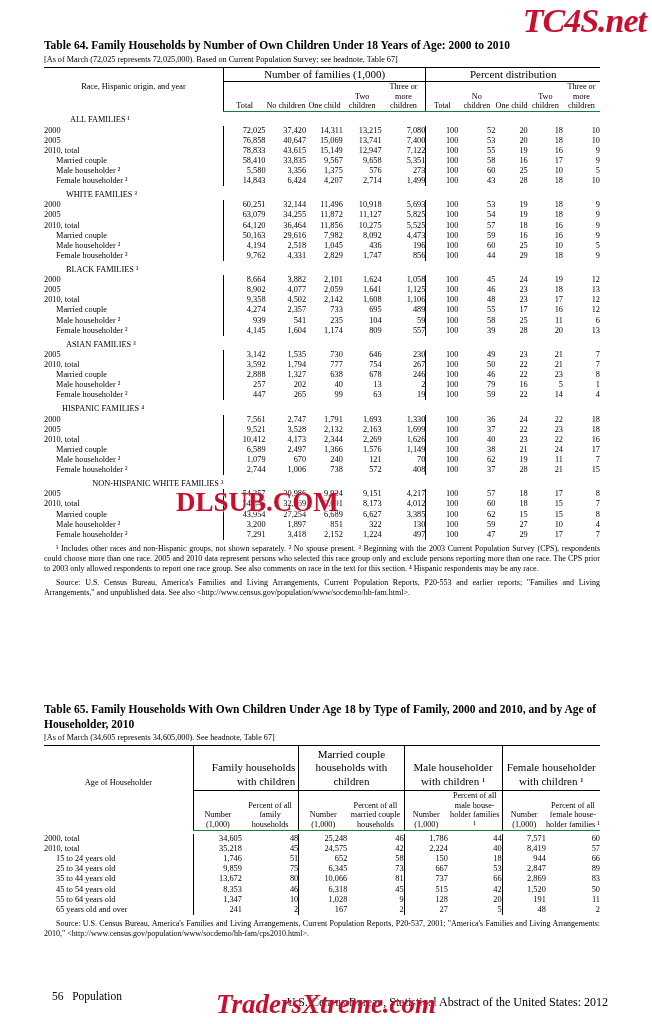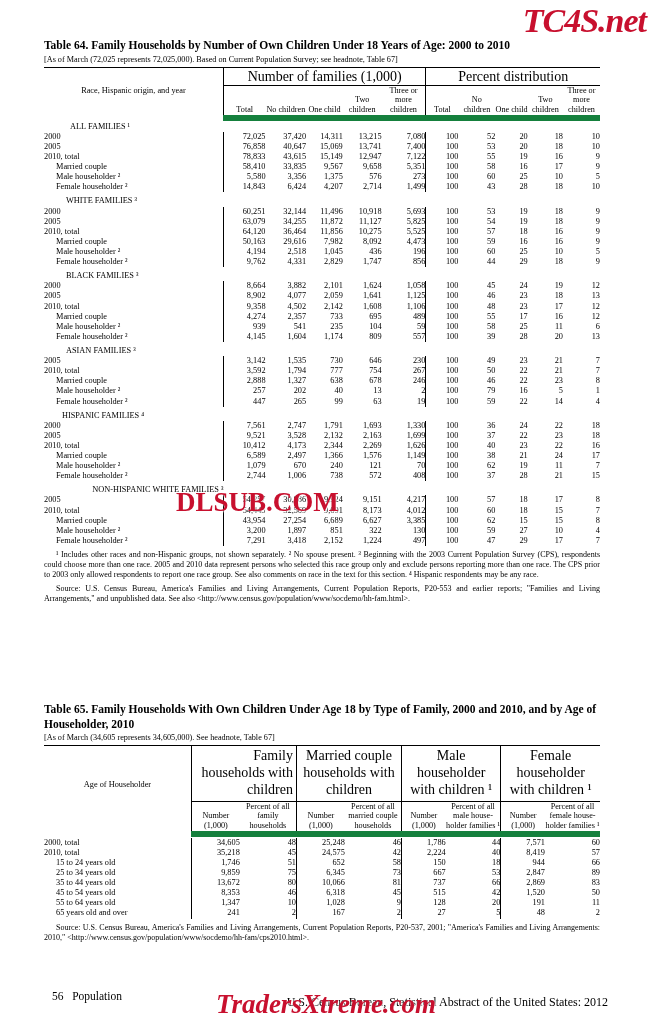"Number of families (1,000)" .hdr-span { font-size: 14px -> 11px }
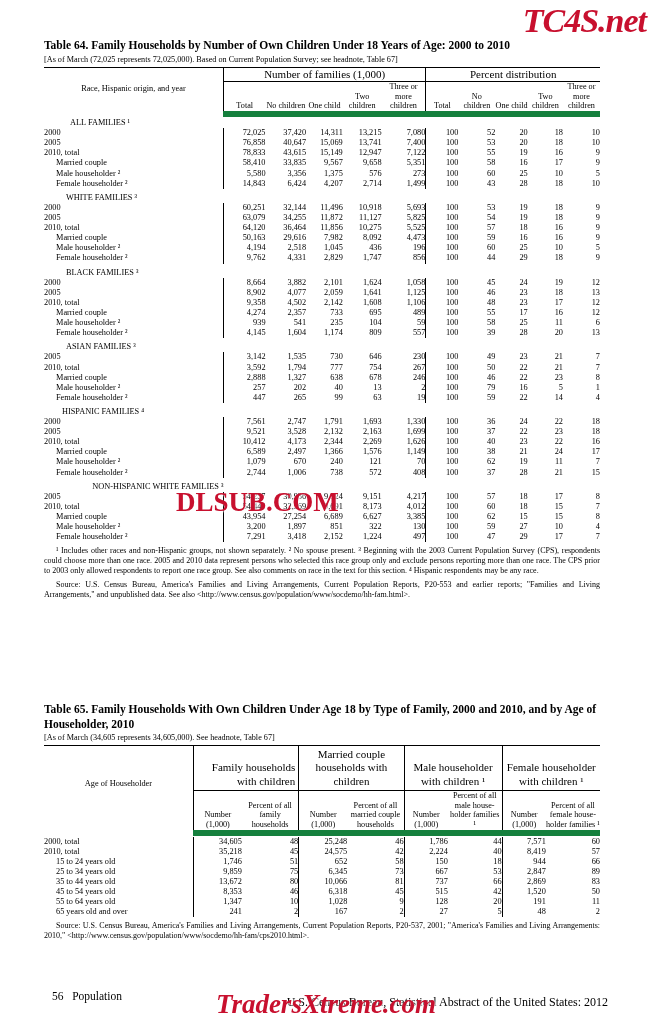"Three or more children" .th-bot { border-bottom: 6px solid #15803d -> 1px solid #15803d }
